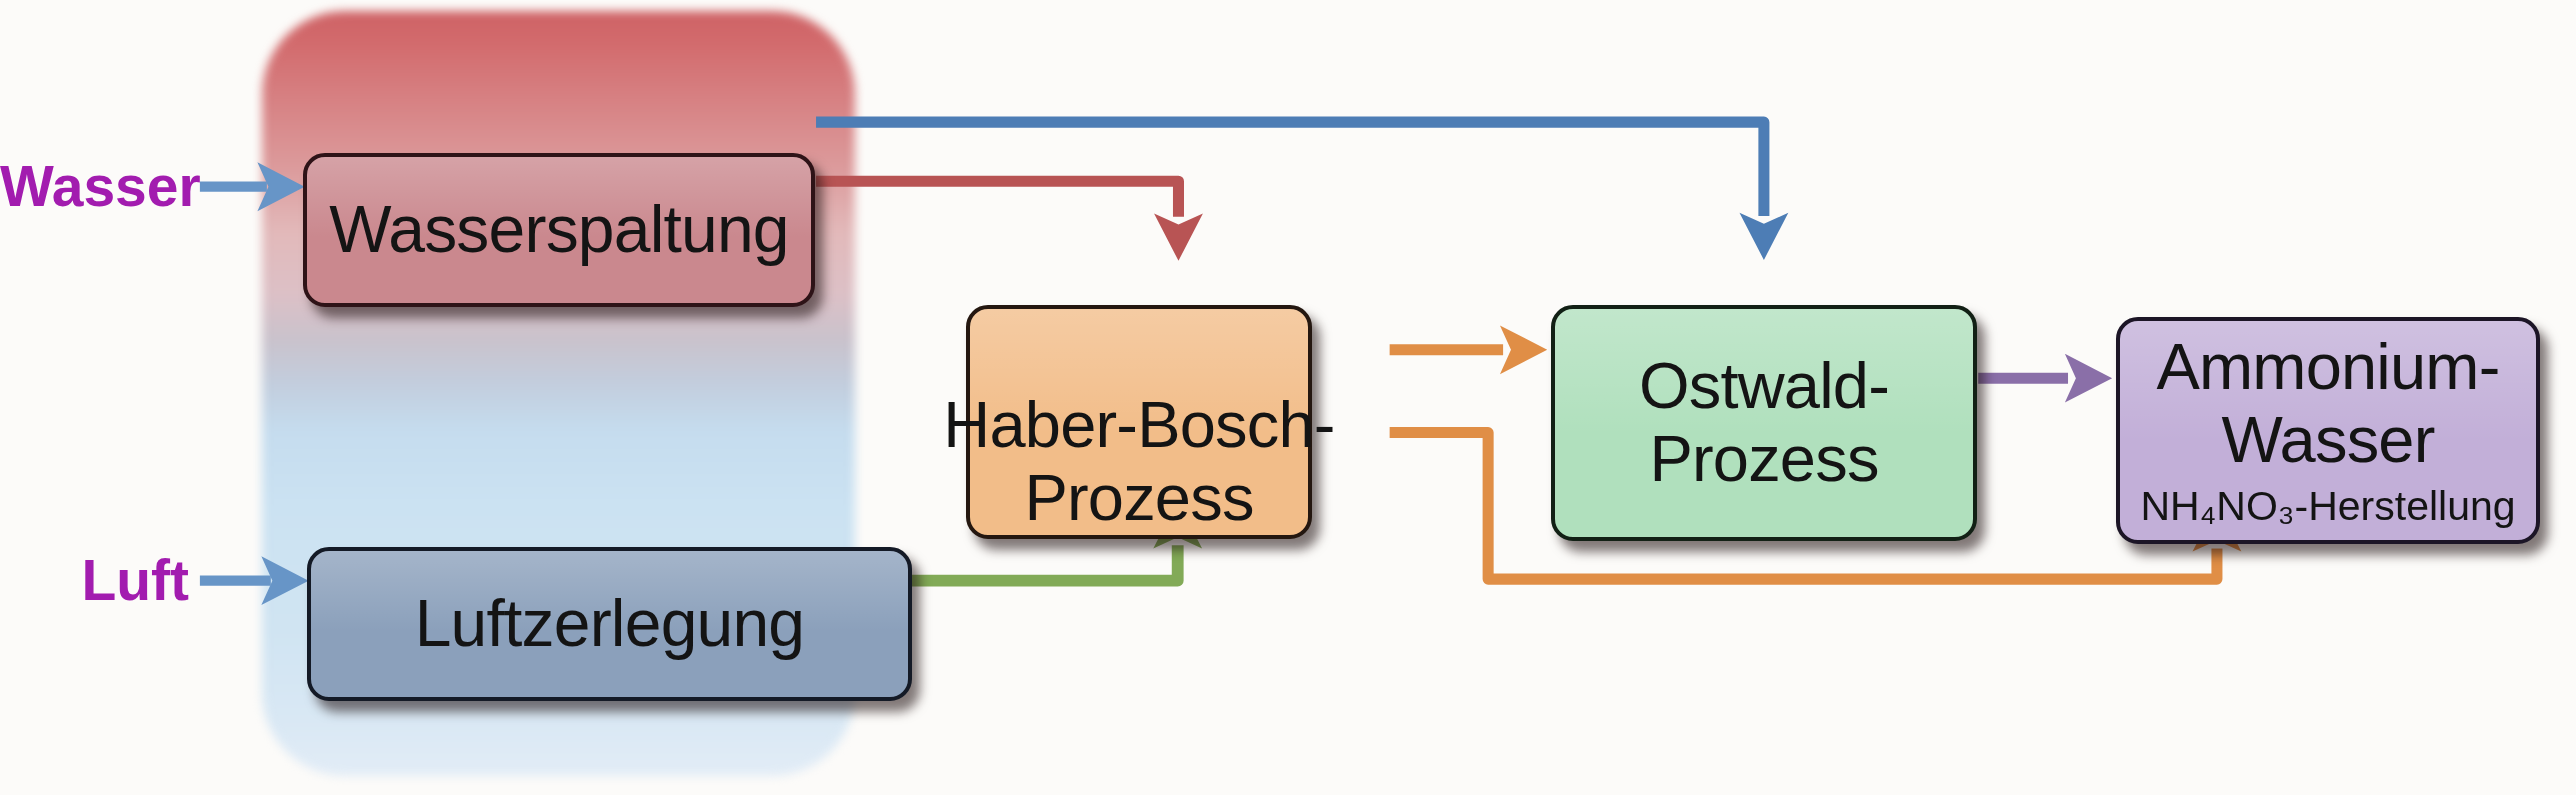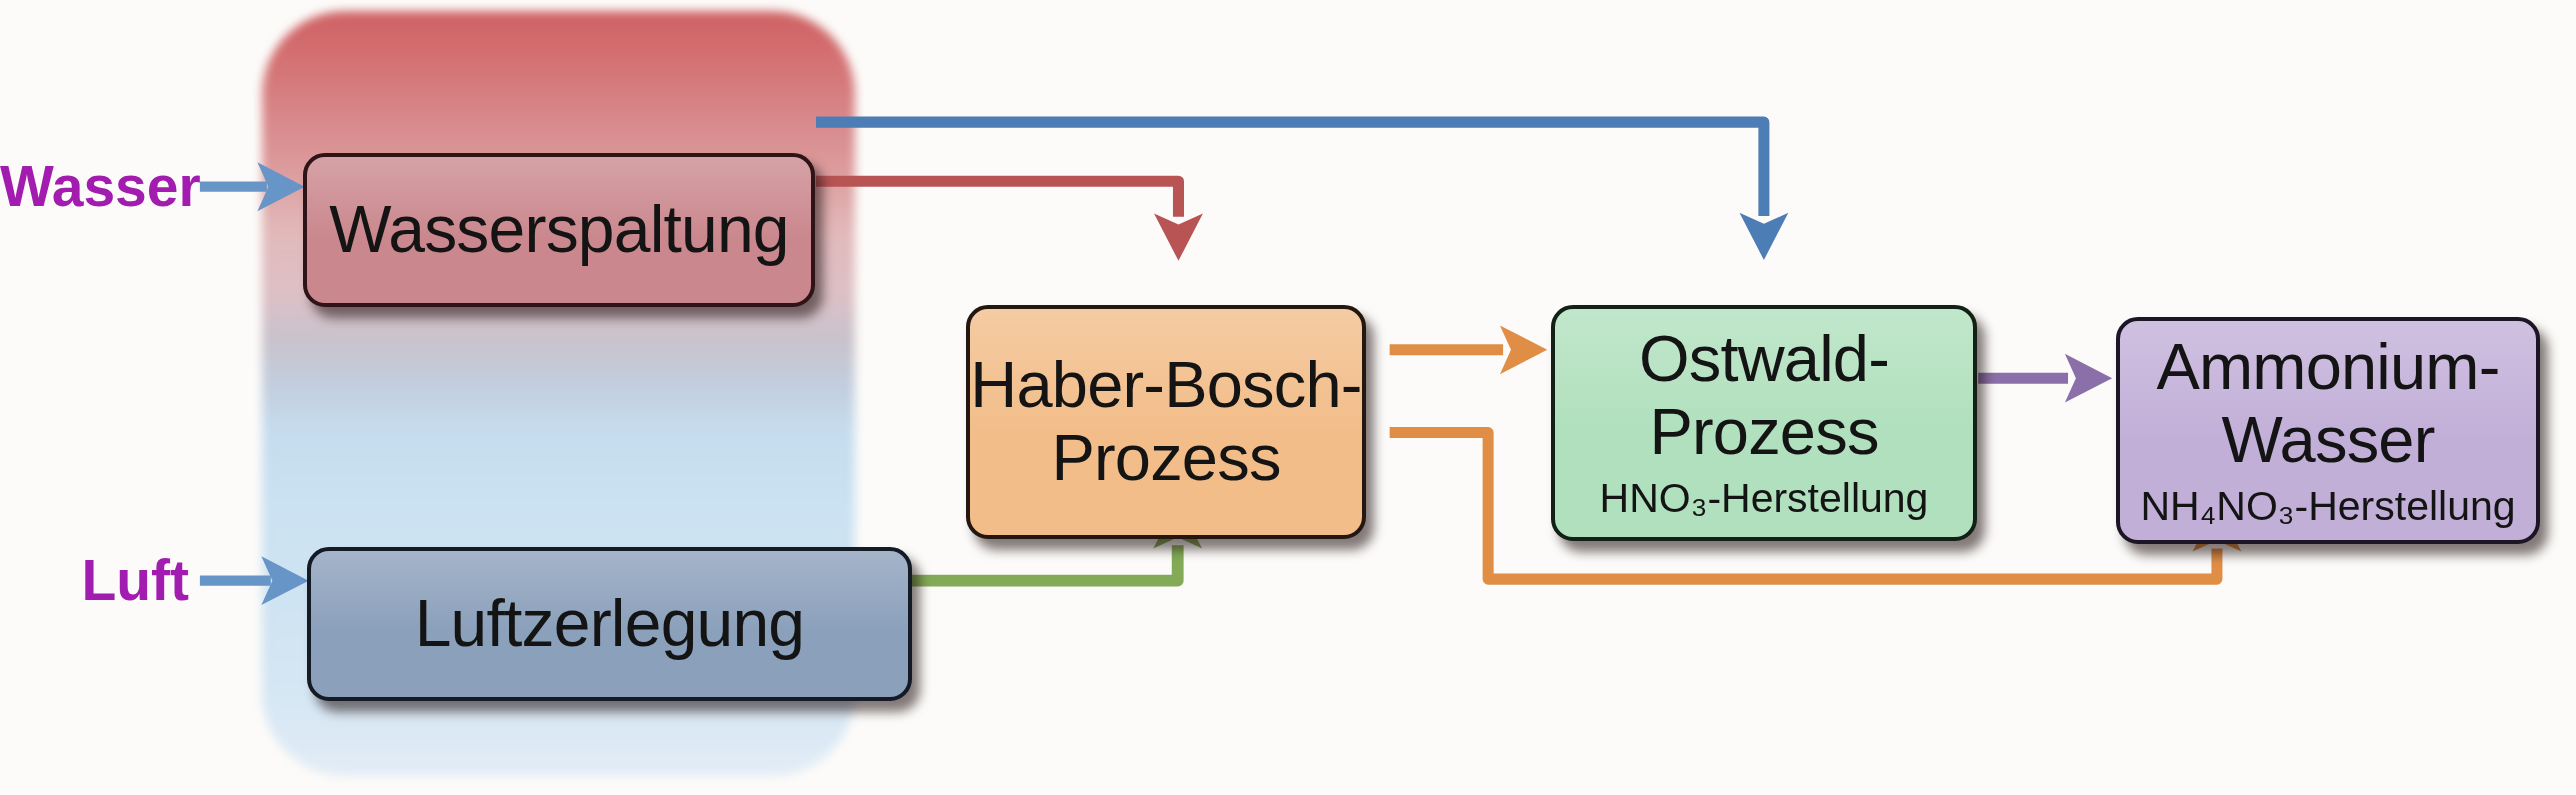"Haber-Bosch-" #box-haber { justify-content: none -> flex-end; width: 400px -> 346px }
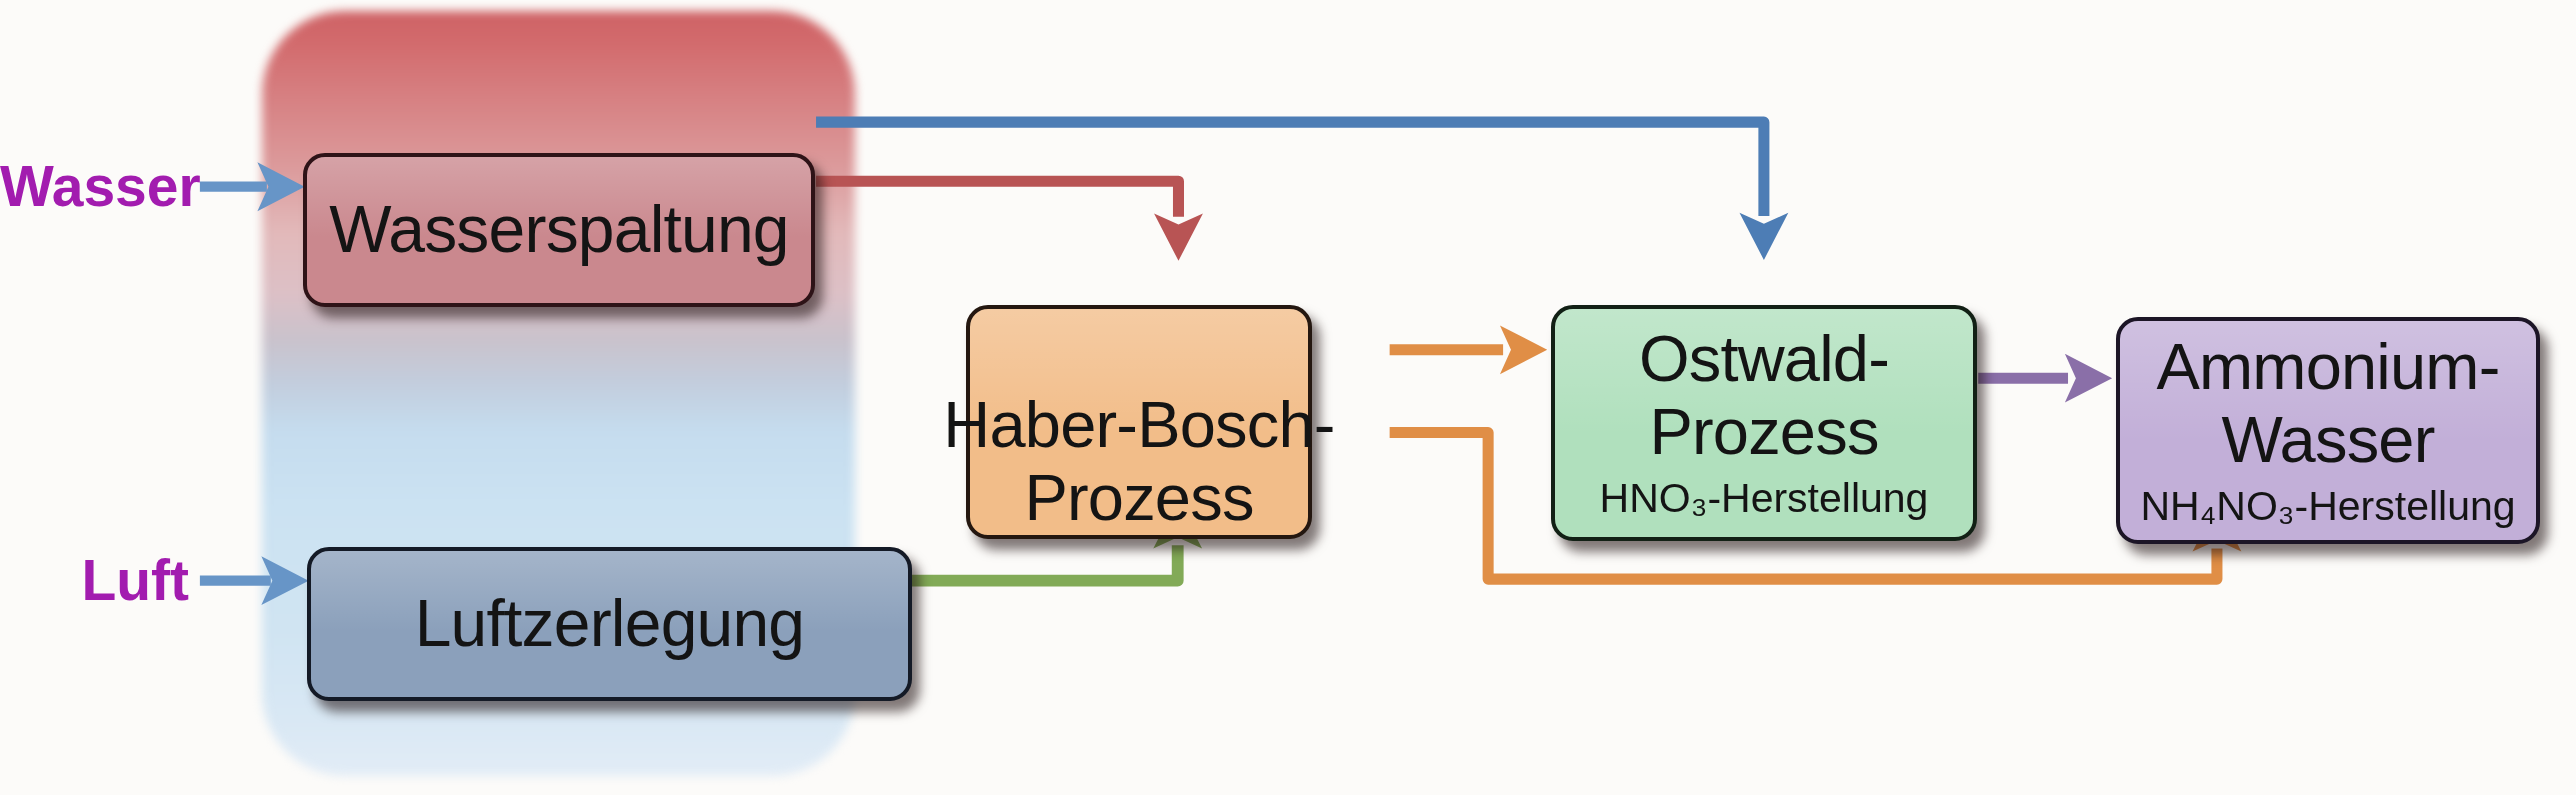"HNO₃-Herstellung" div.sub { html: <div>HNO₃-Herstellung</div> -> none }
